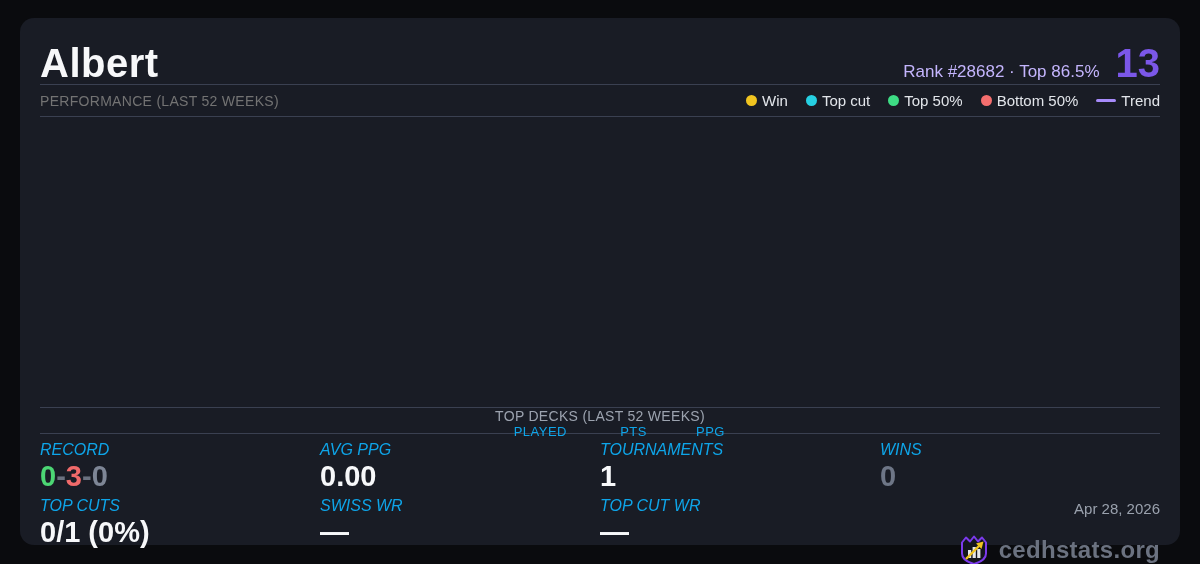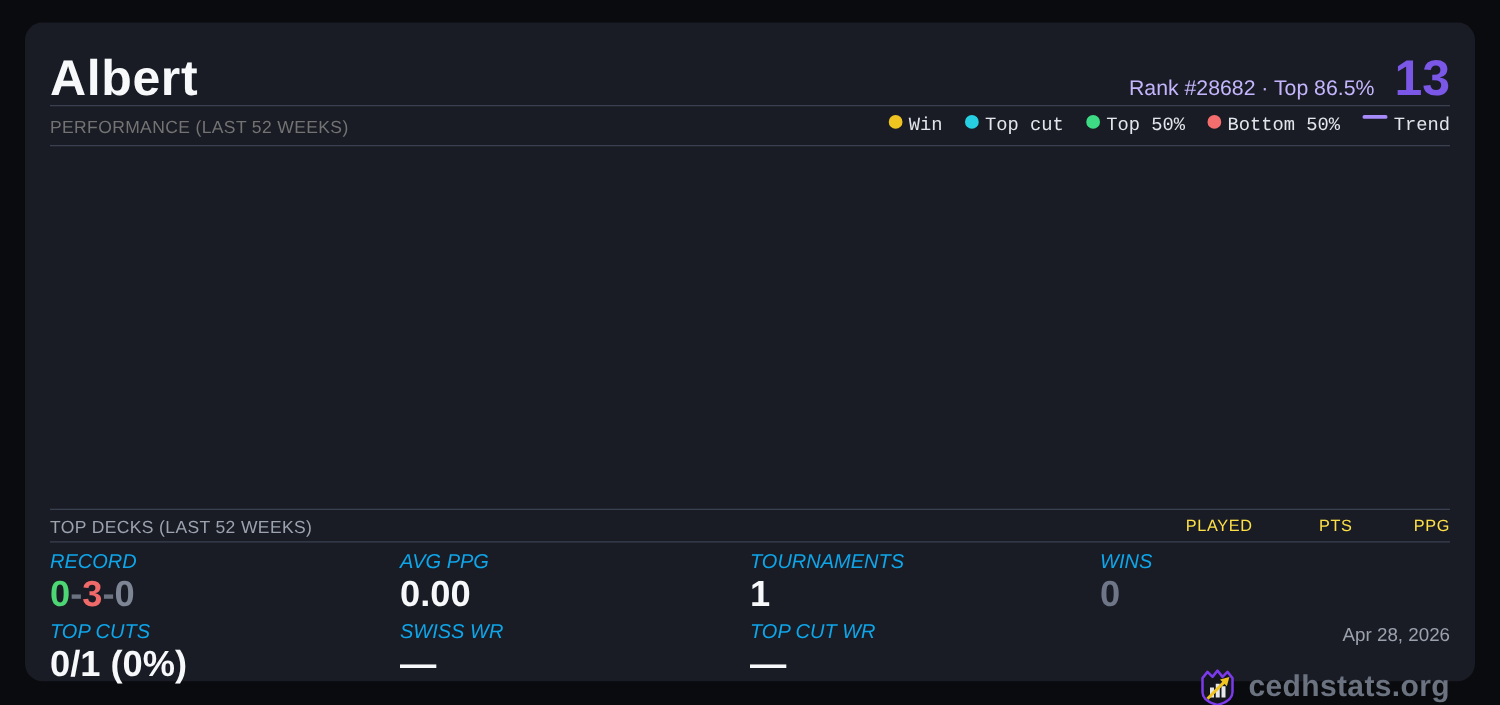"Win" .legend-item { align-items: none -> center; font-family: Liberation Mono, monospace -> none }
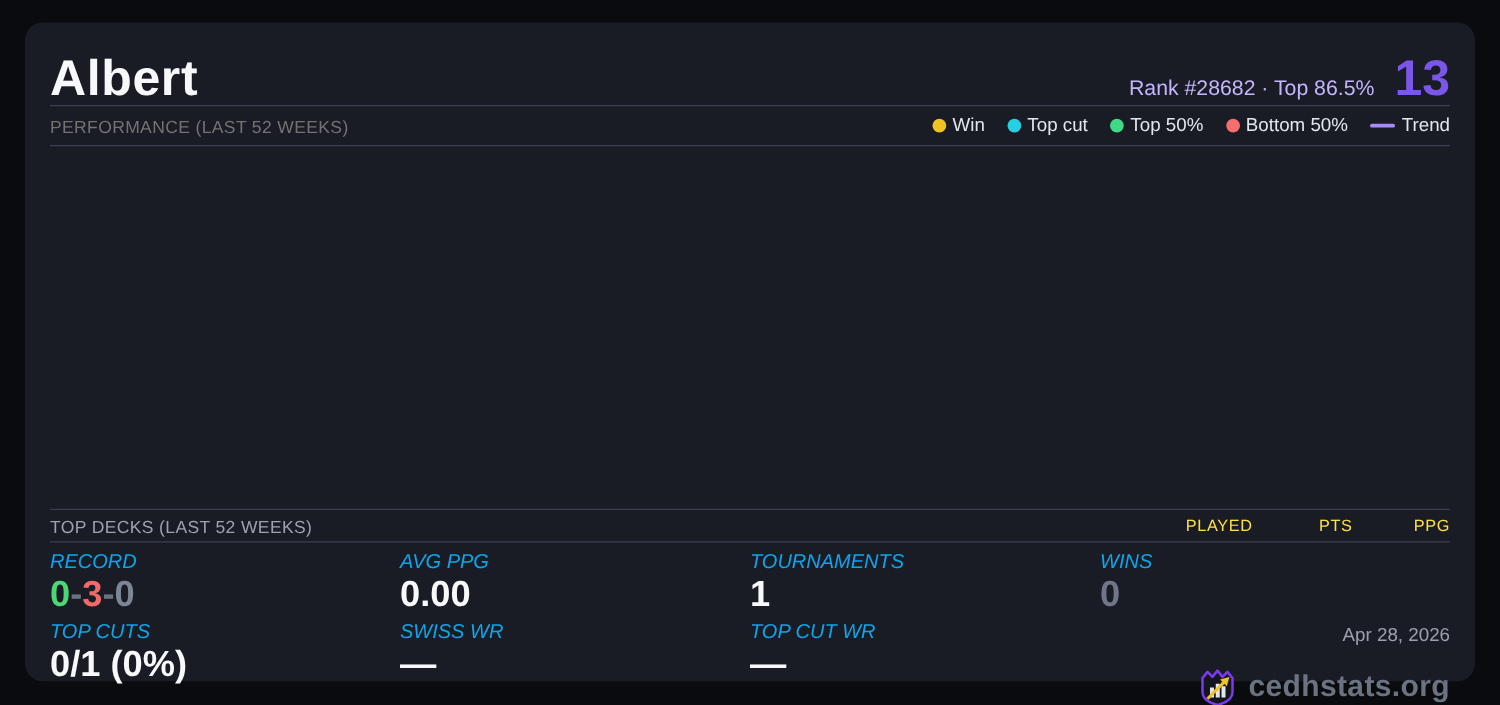"TOP DECKS (LAST 52 WEEKS)" .topdecks-row { flex-direction: none -> column }
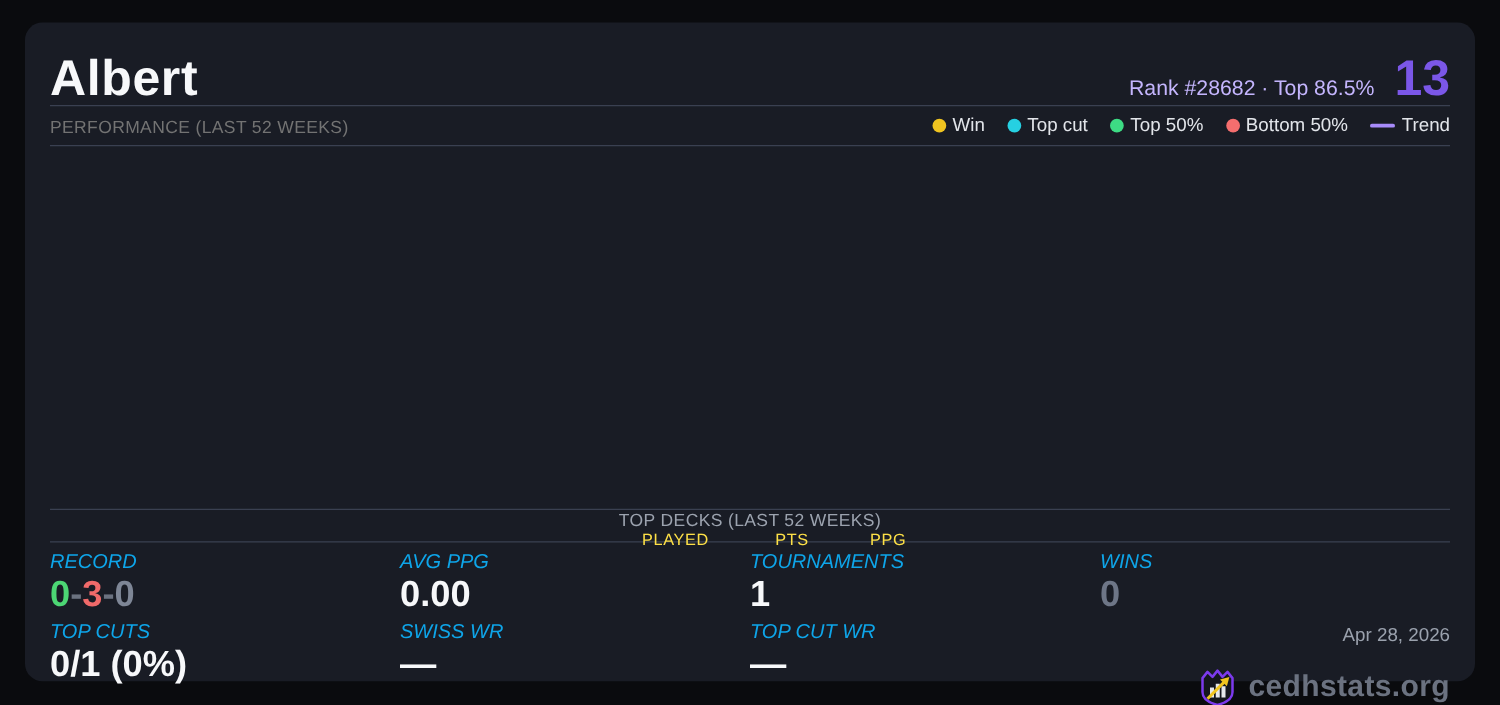"PLAYED" .cols { color: #fde047 -> #0ea5e9 }
